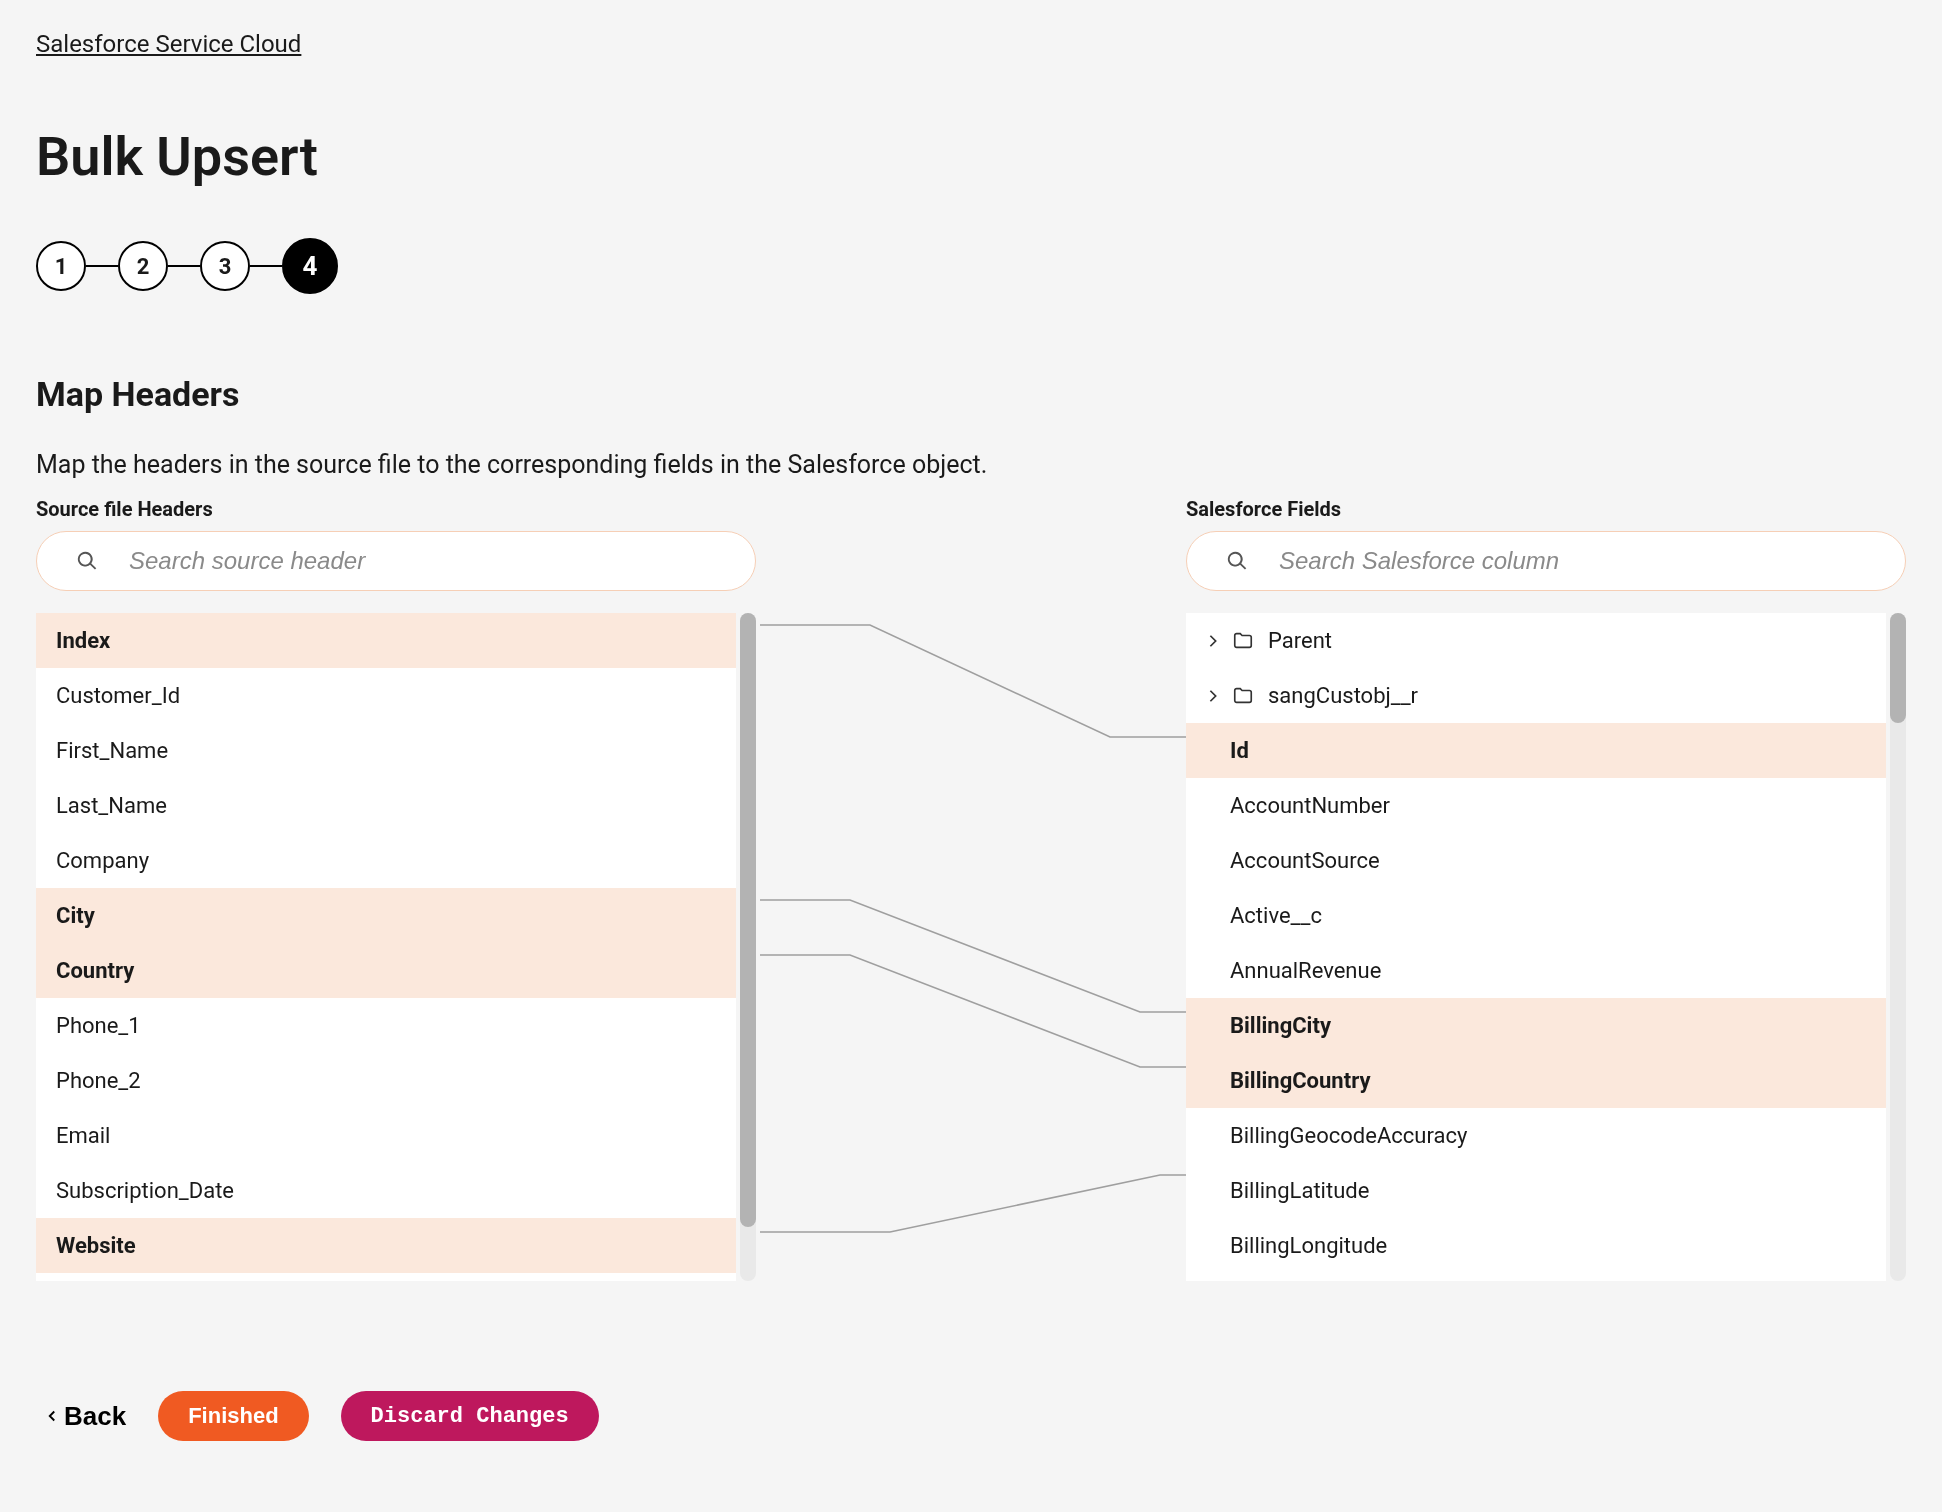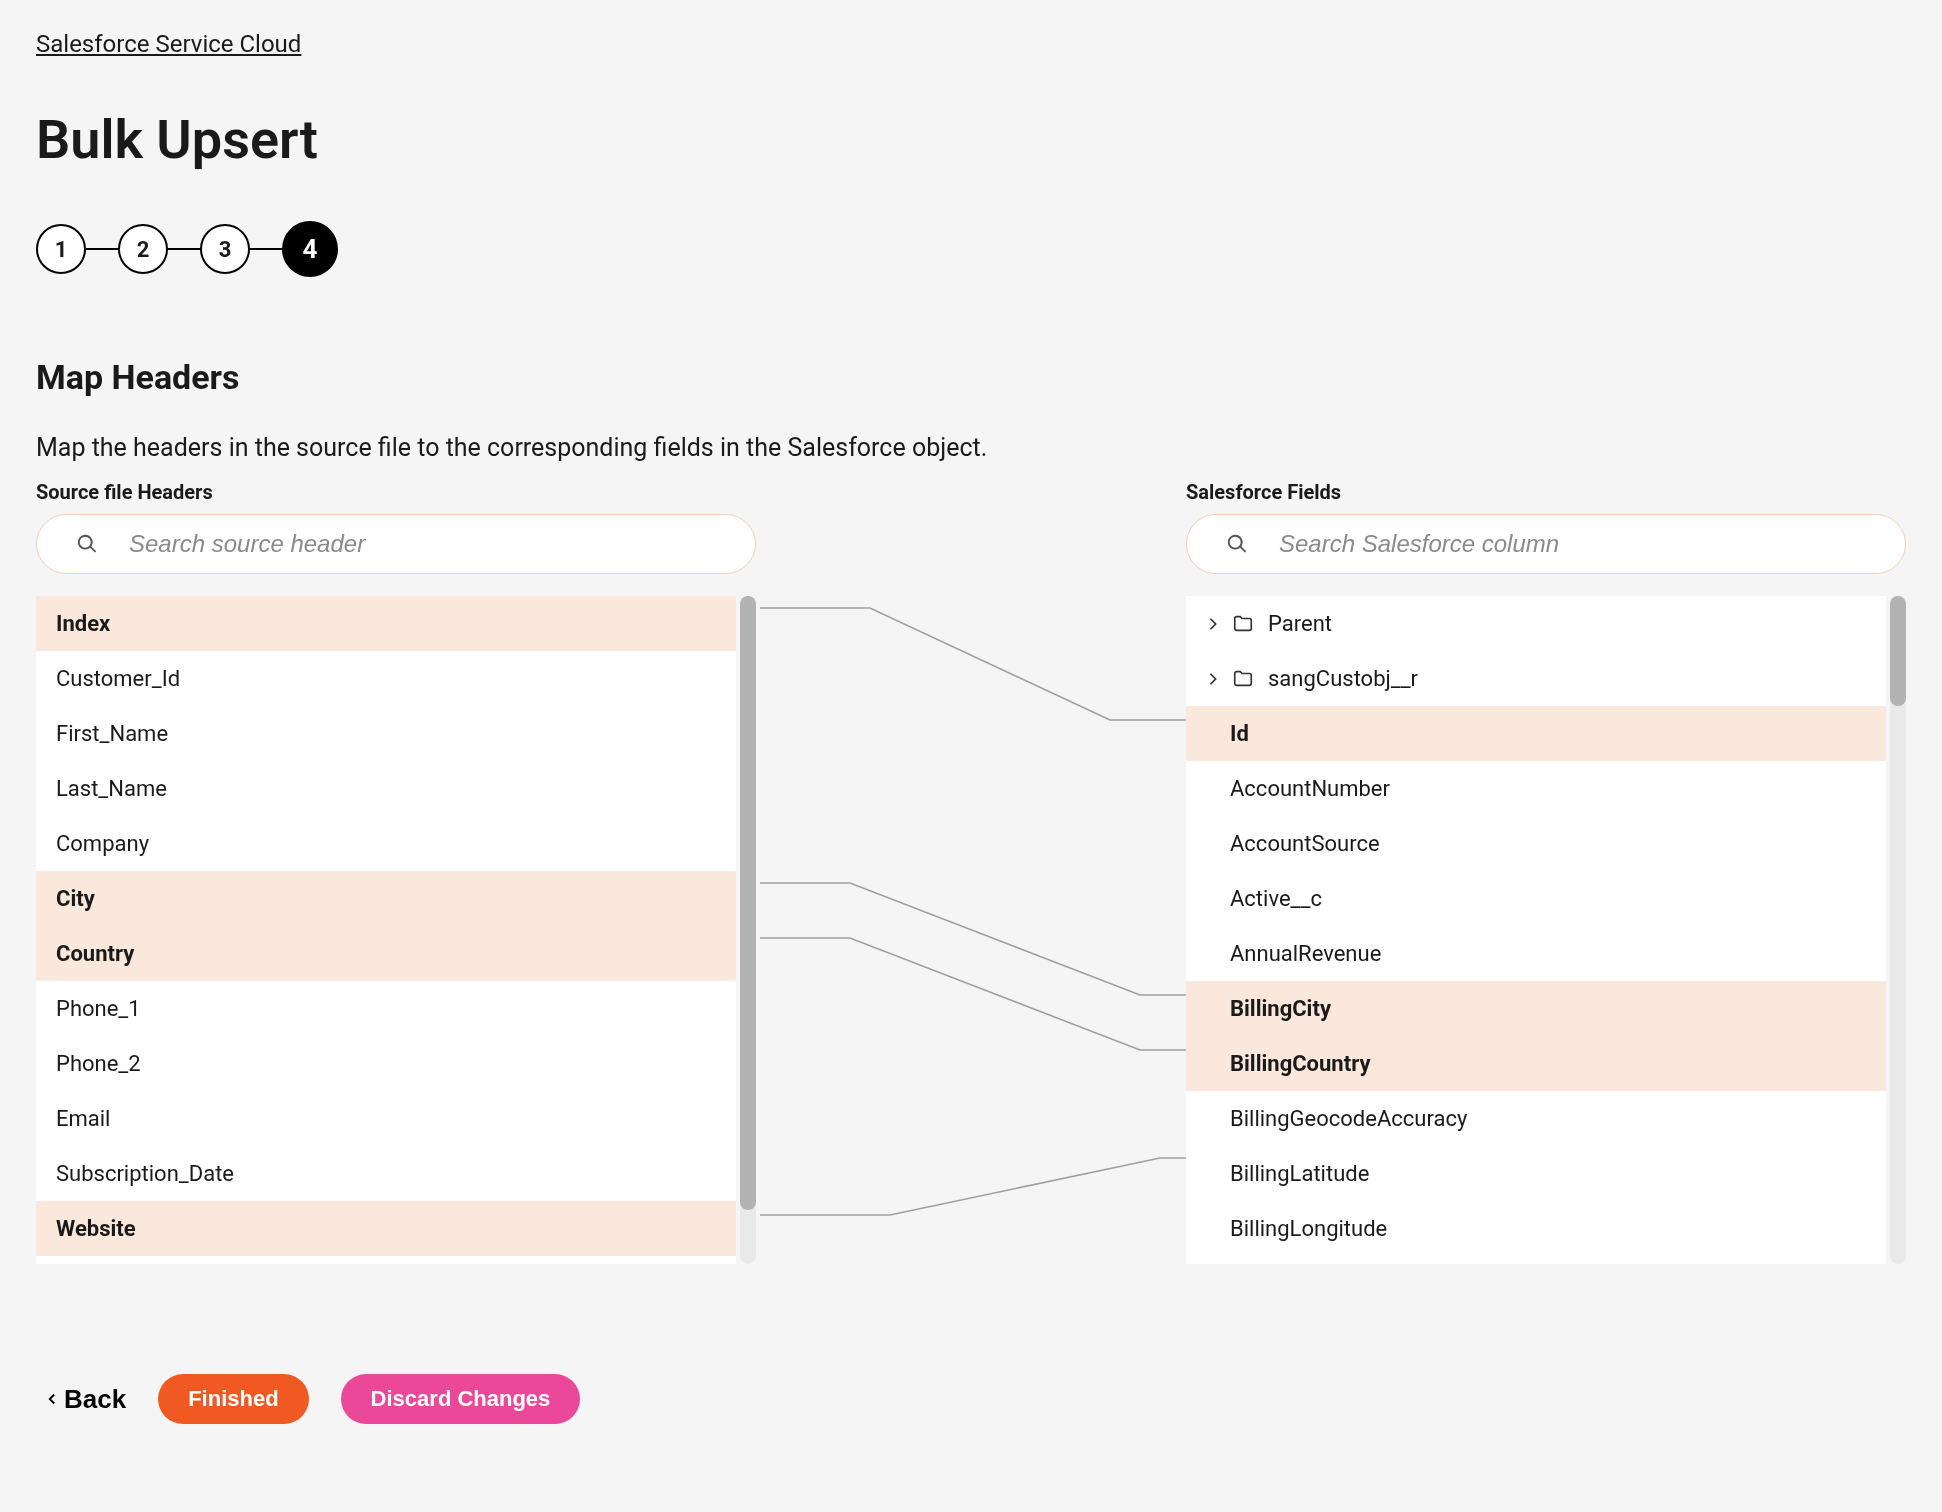"Salesforce Service Cloud" .breadcrumb { margin-bottom: 50px -> 67px }
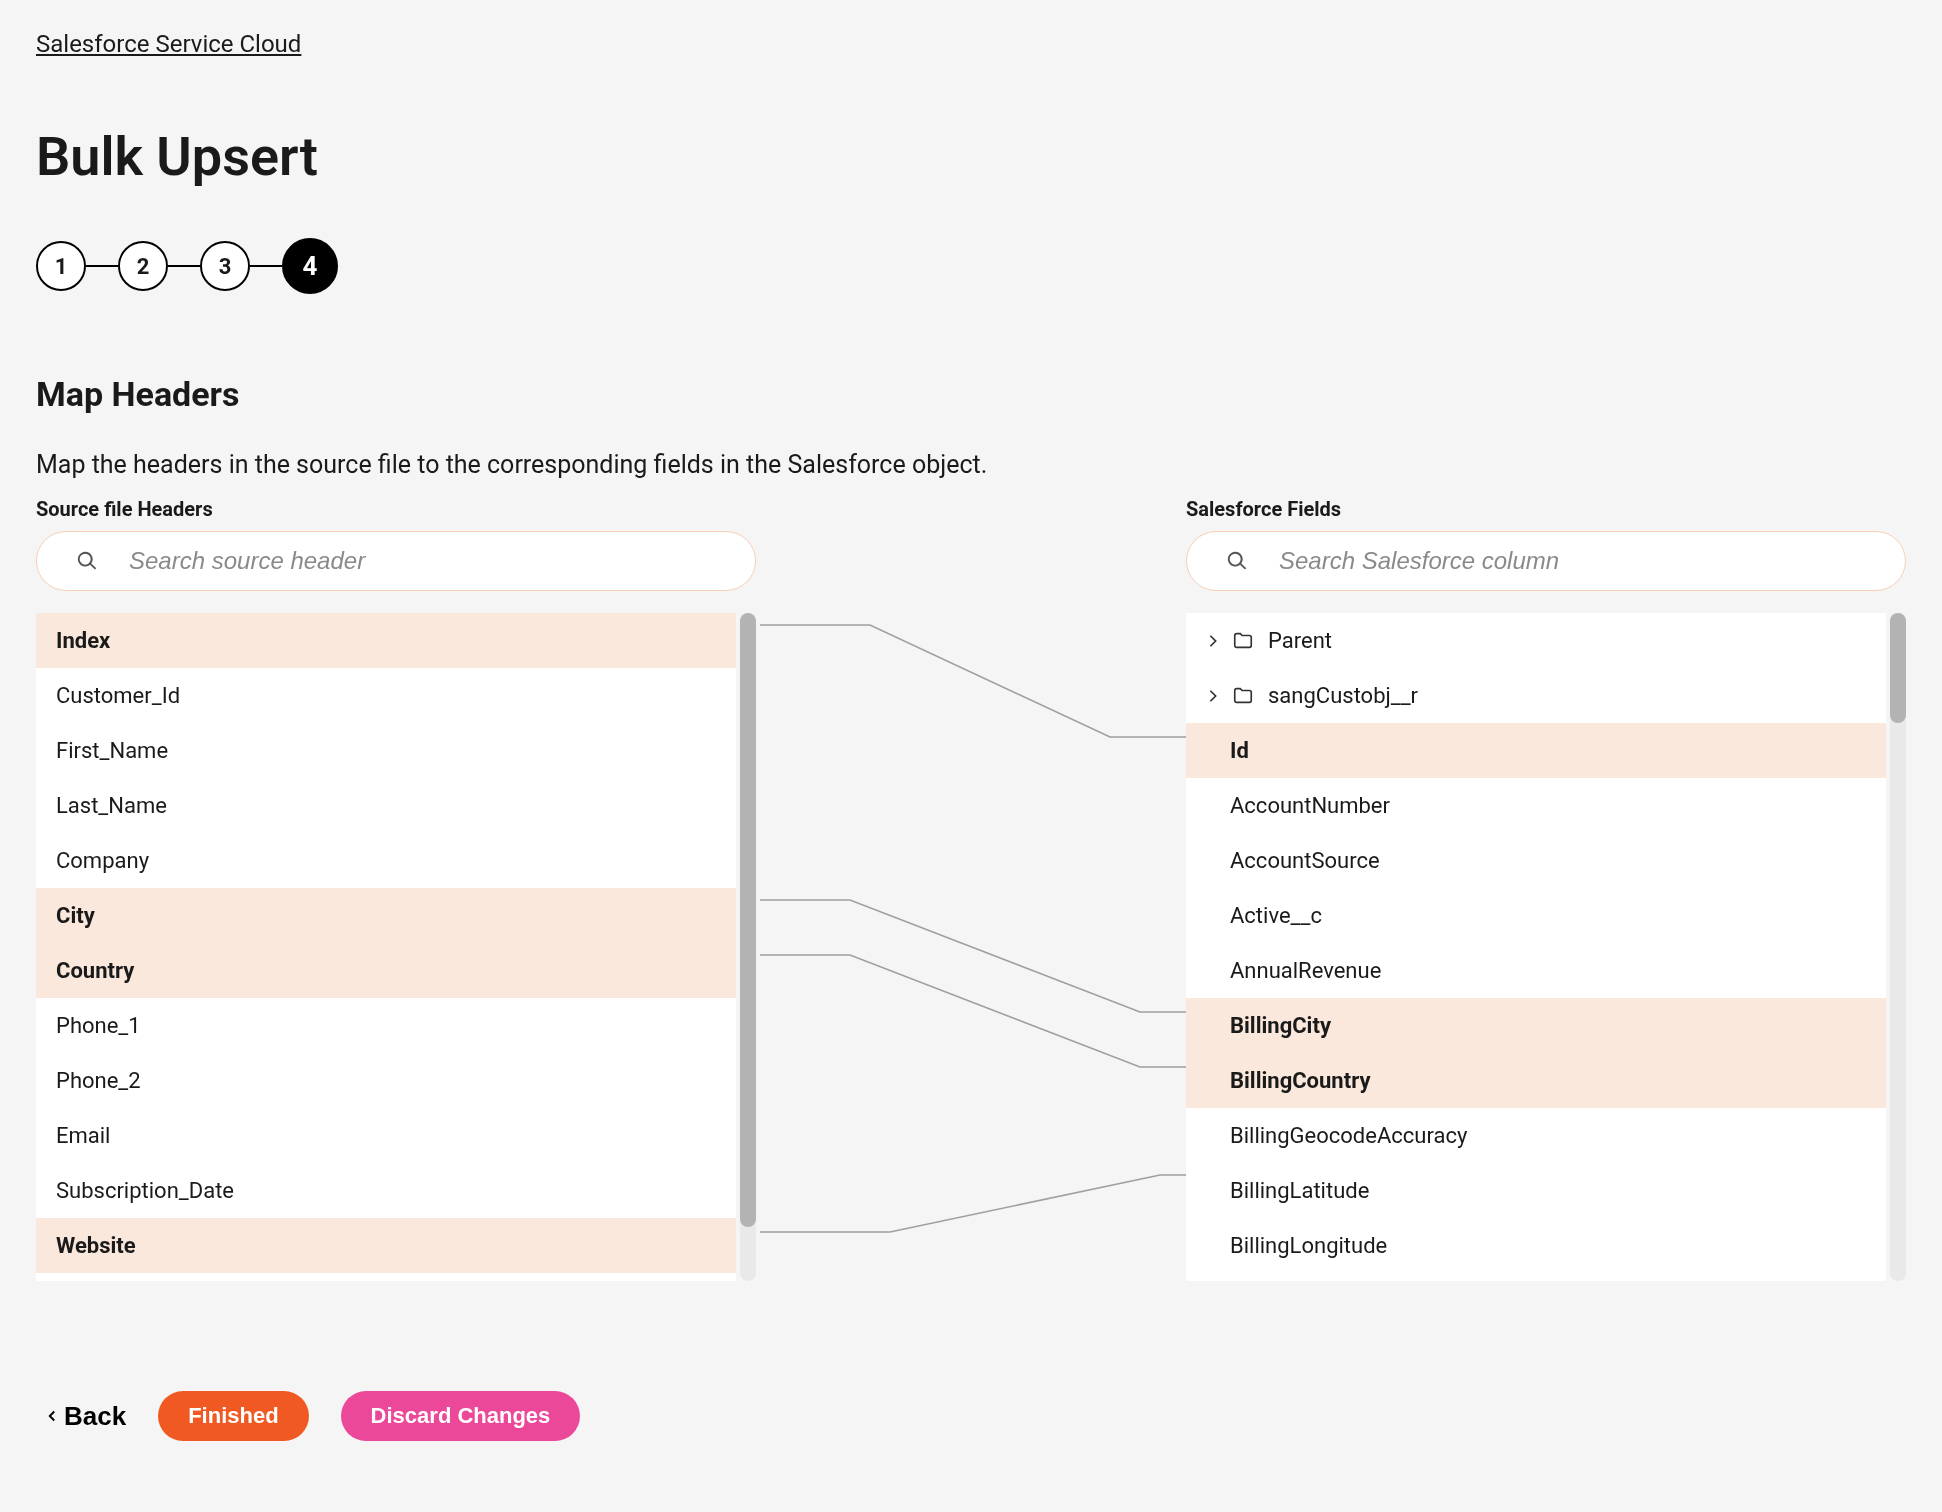"Discard Changes" .pill-secondary { background: #ec4899 -> #be185d; font-family: none -> Liberation Mono, monospace }
